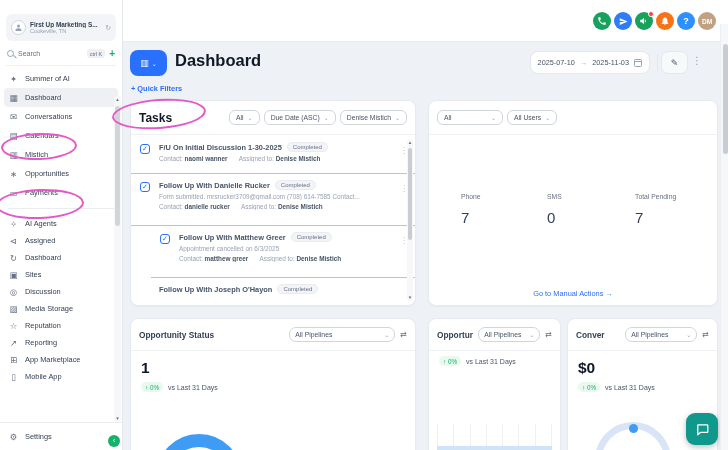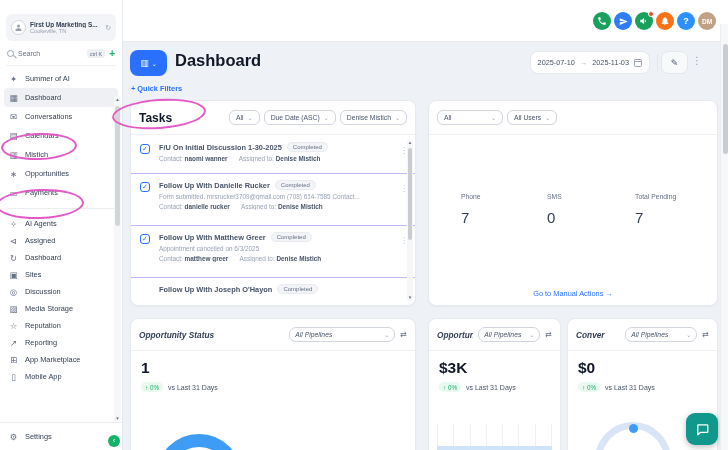"Follow Up With Matthew Greer" div.task { margin-left: none -> 20px }
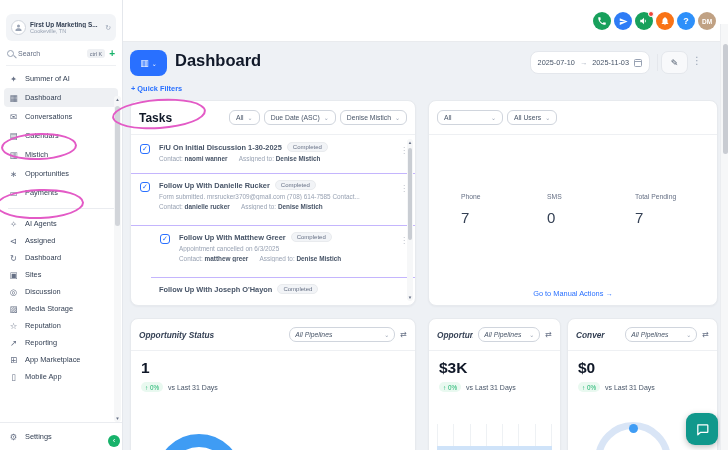"Opportunity Status" .w-head { font-style: italic -> none }
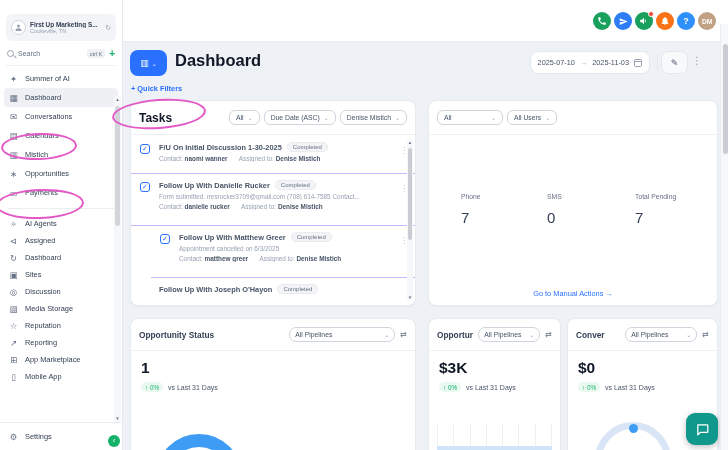"$3K" div.w-value { html: <div>$3K</div> -> none }
